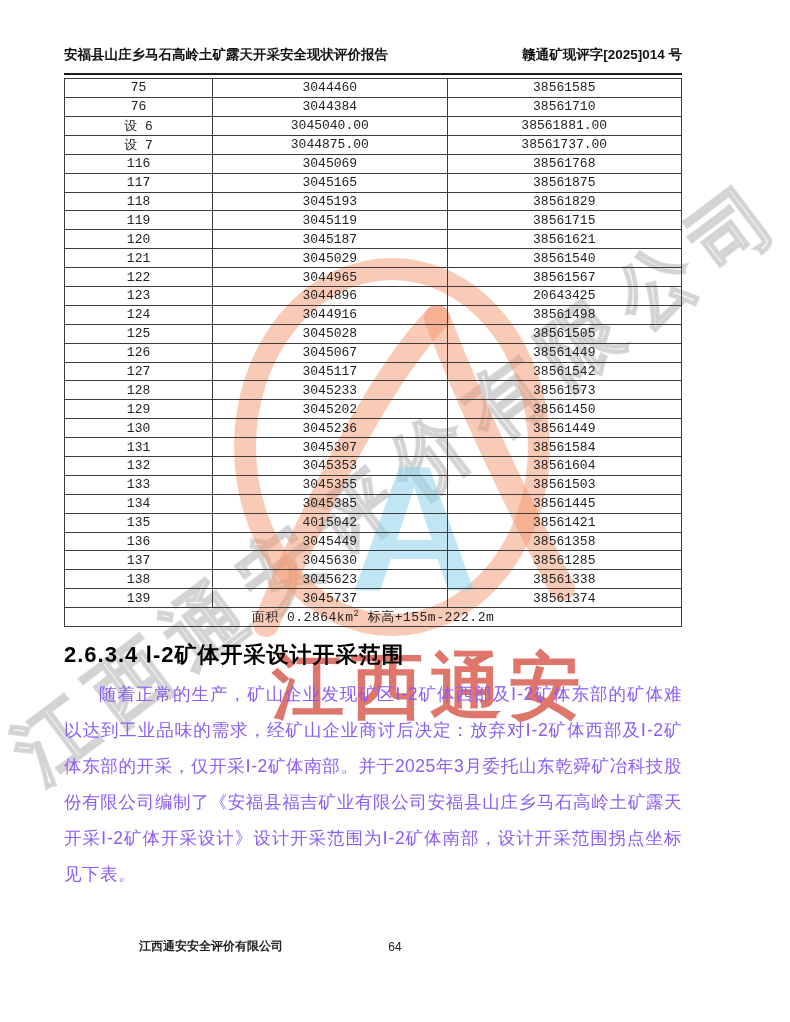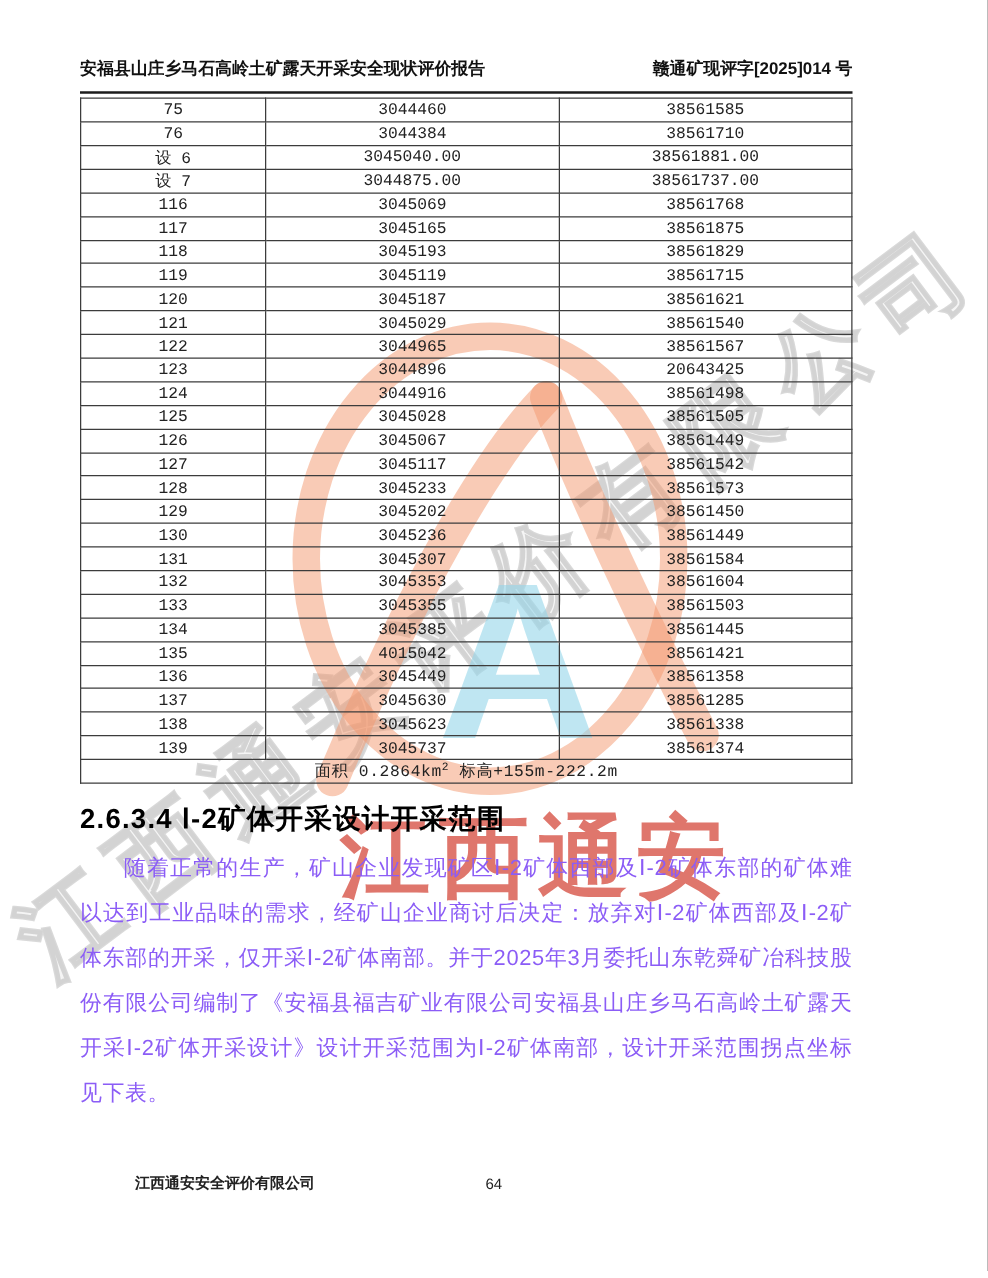"江西通安安全评价有限公司" .footer-company { margin-left: none -> 31px }
